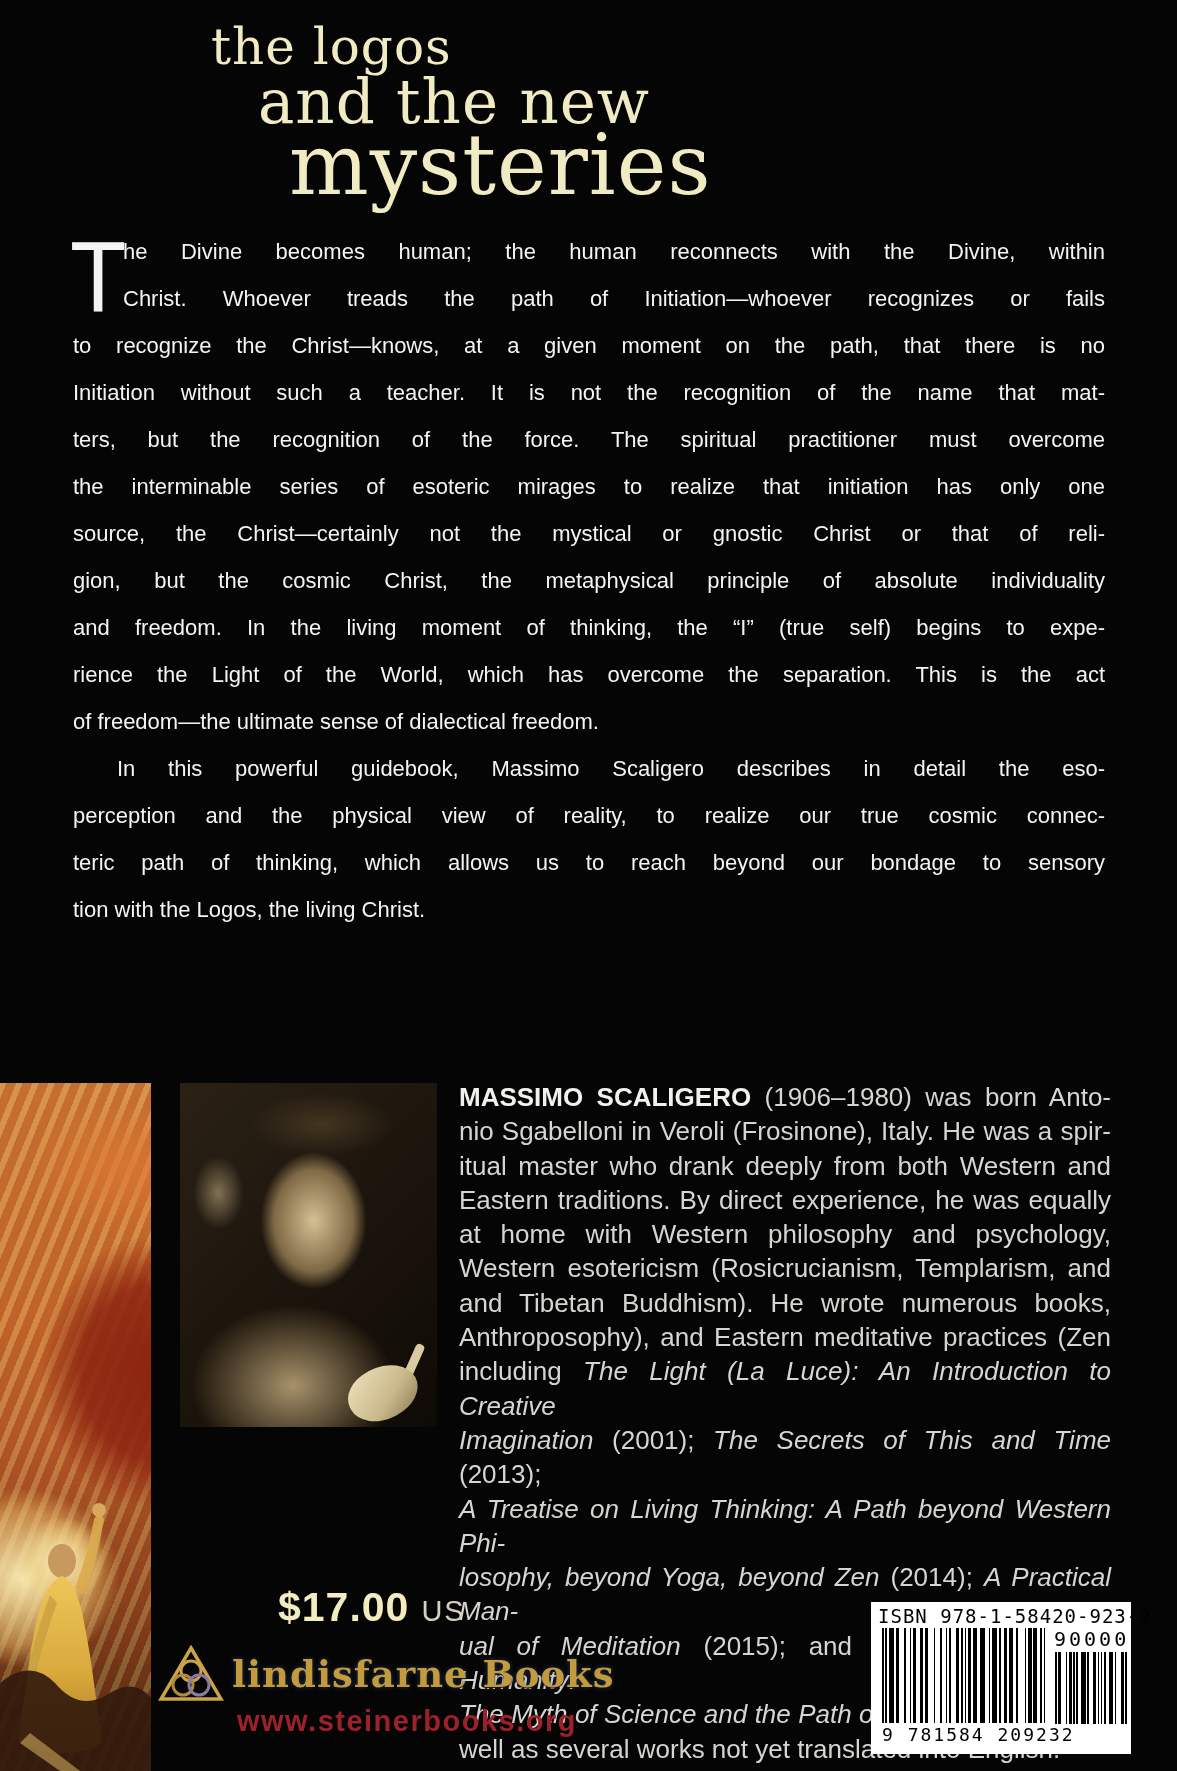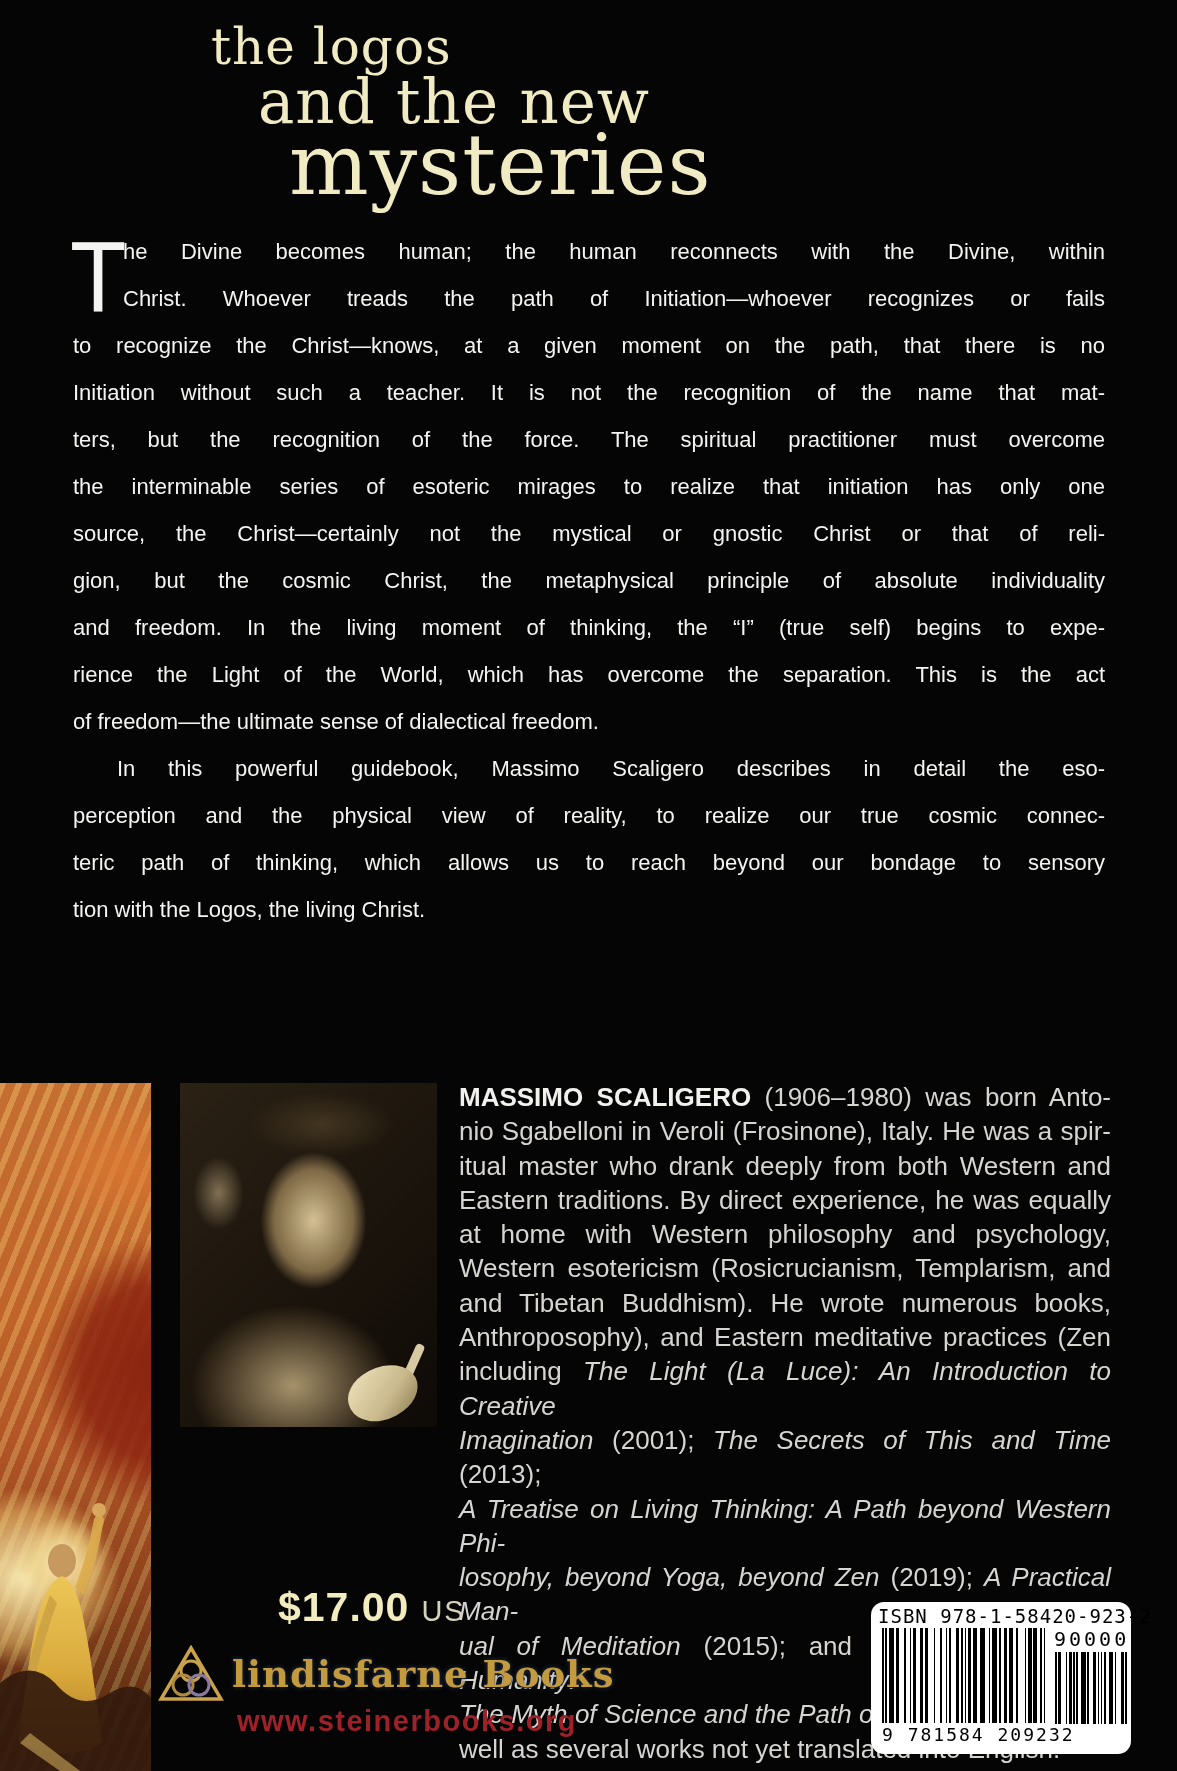"(2019);" span { text: 2019 -> 2014 }
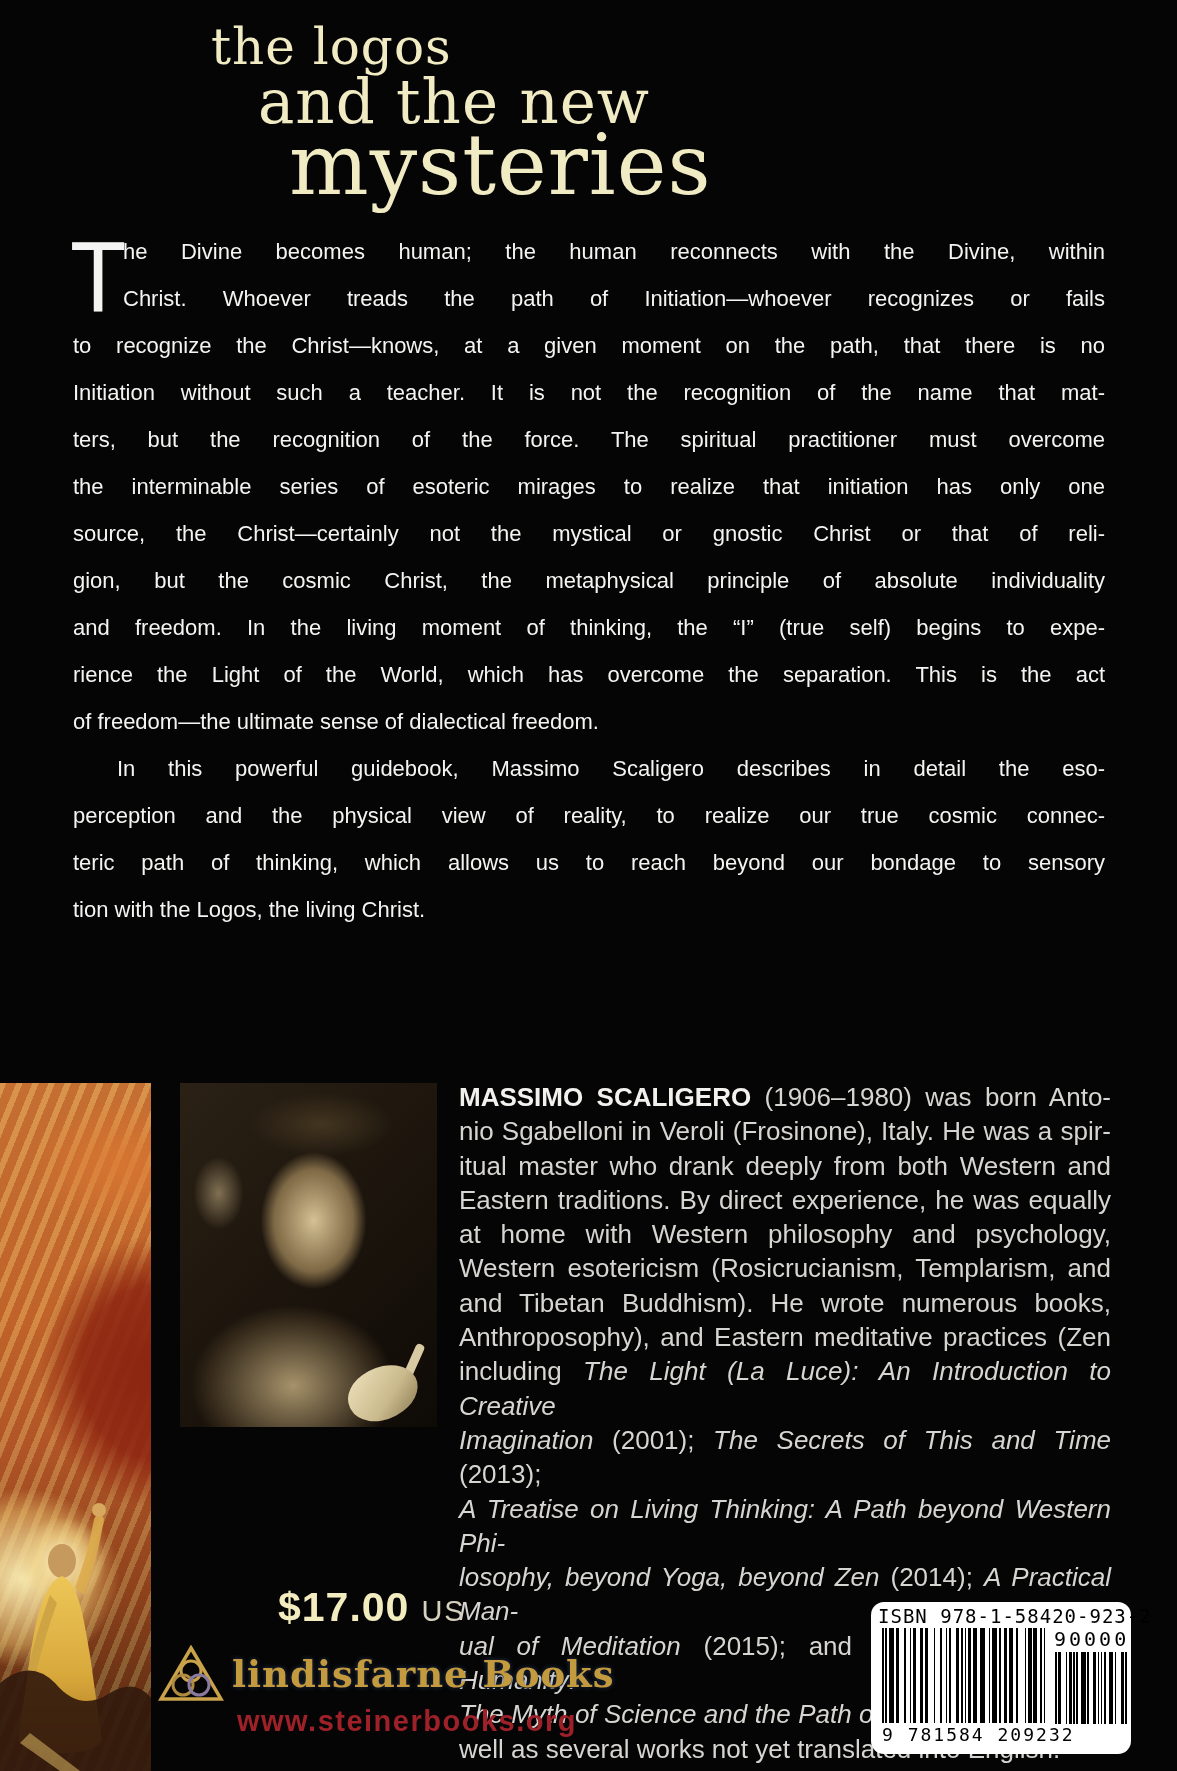"ISBN 978-1-58420-923-2" #barcode { border-radius: 13px -> none }
